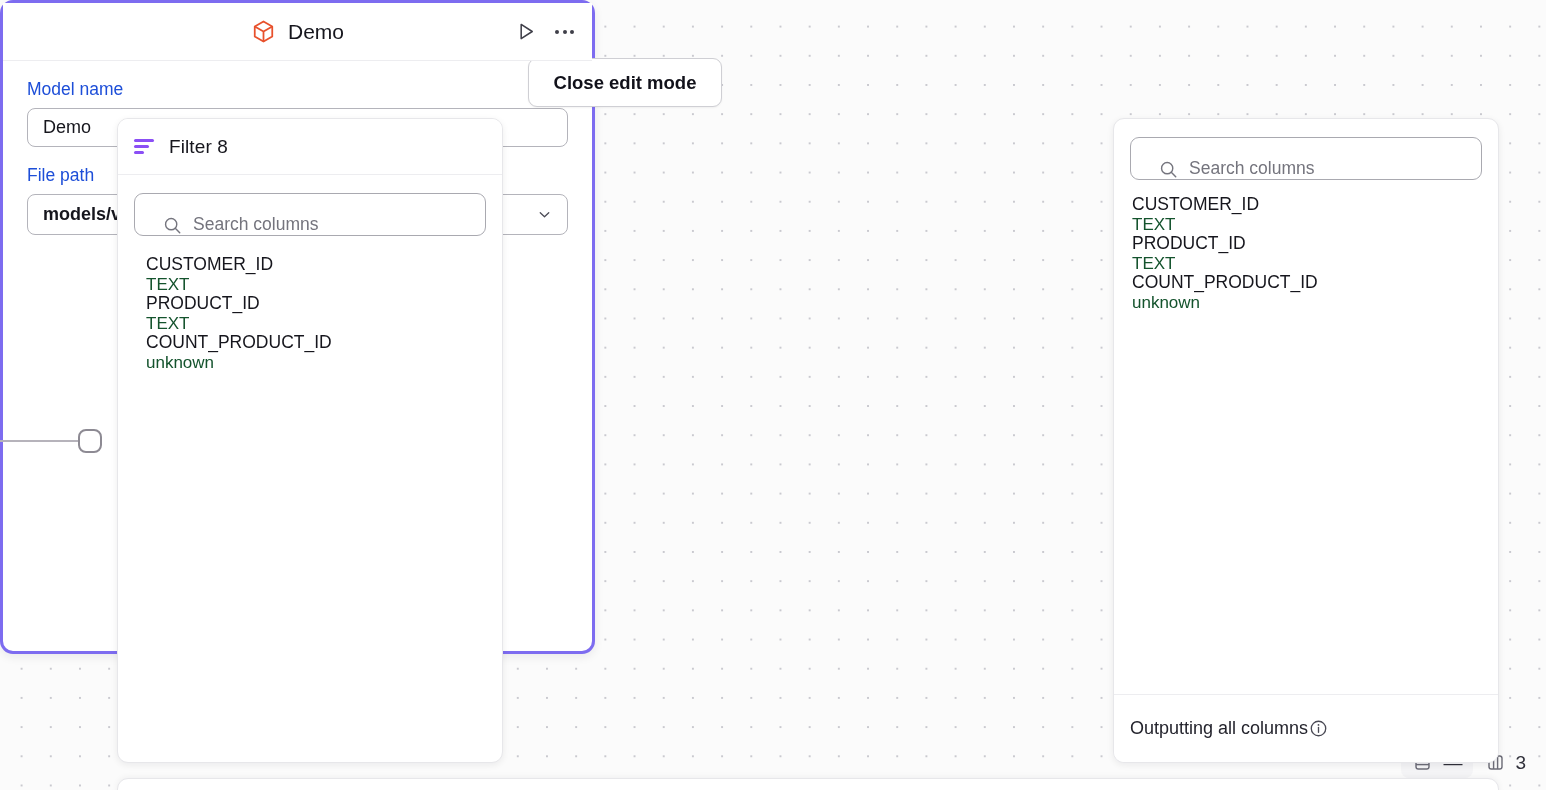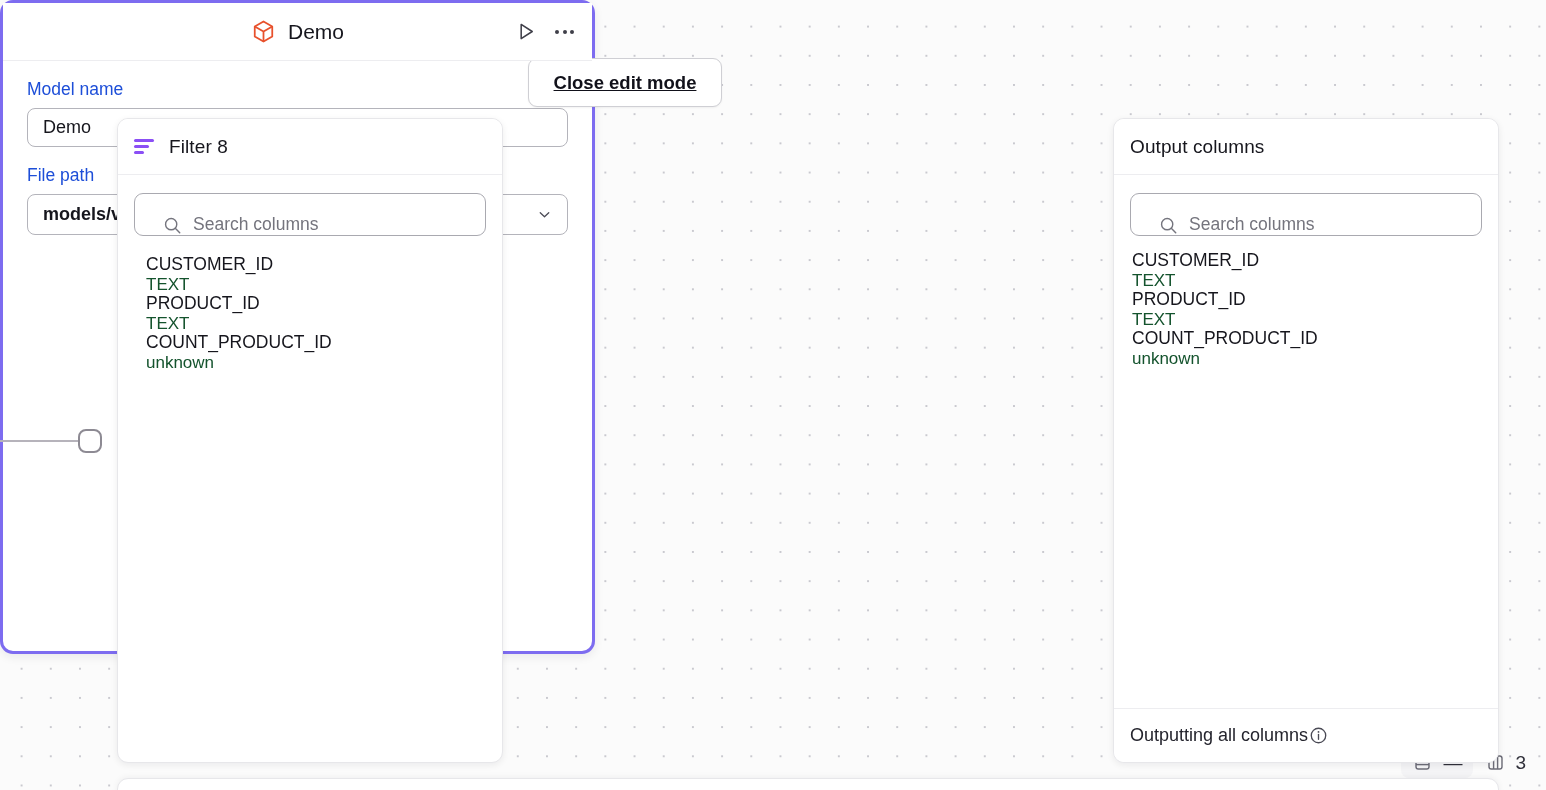"Close edit mode" .close-edit-btn { text-decoration: underline -> none }
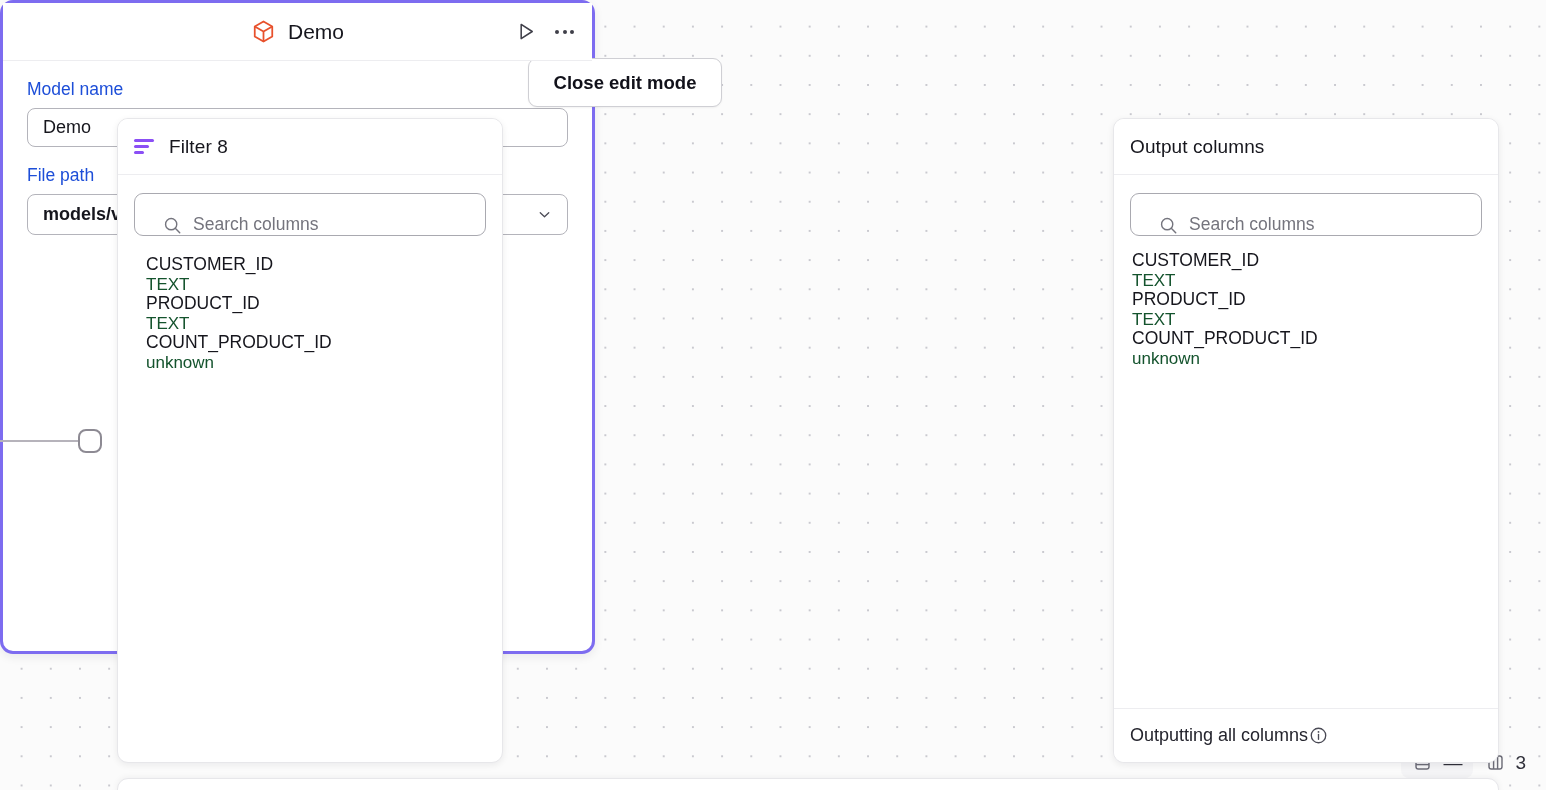"Output columns" div.panel-header { html: <div> <span>Output columns</span> </div> -> none }
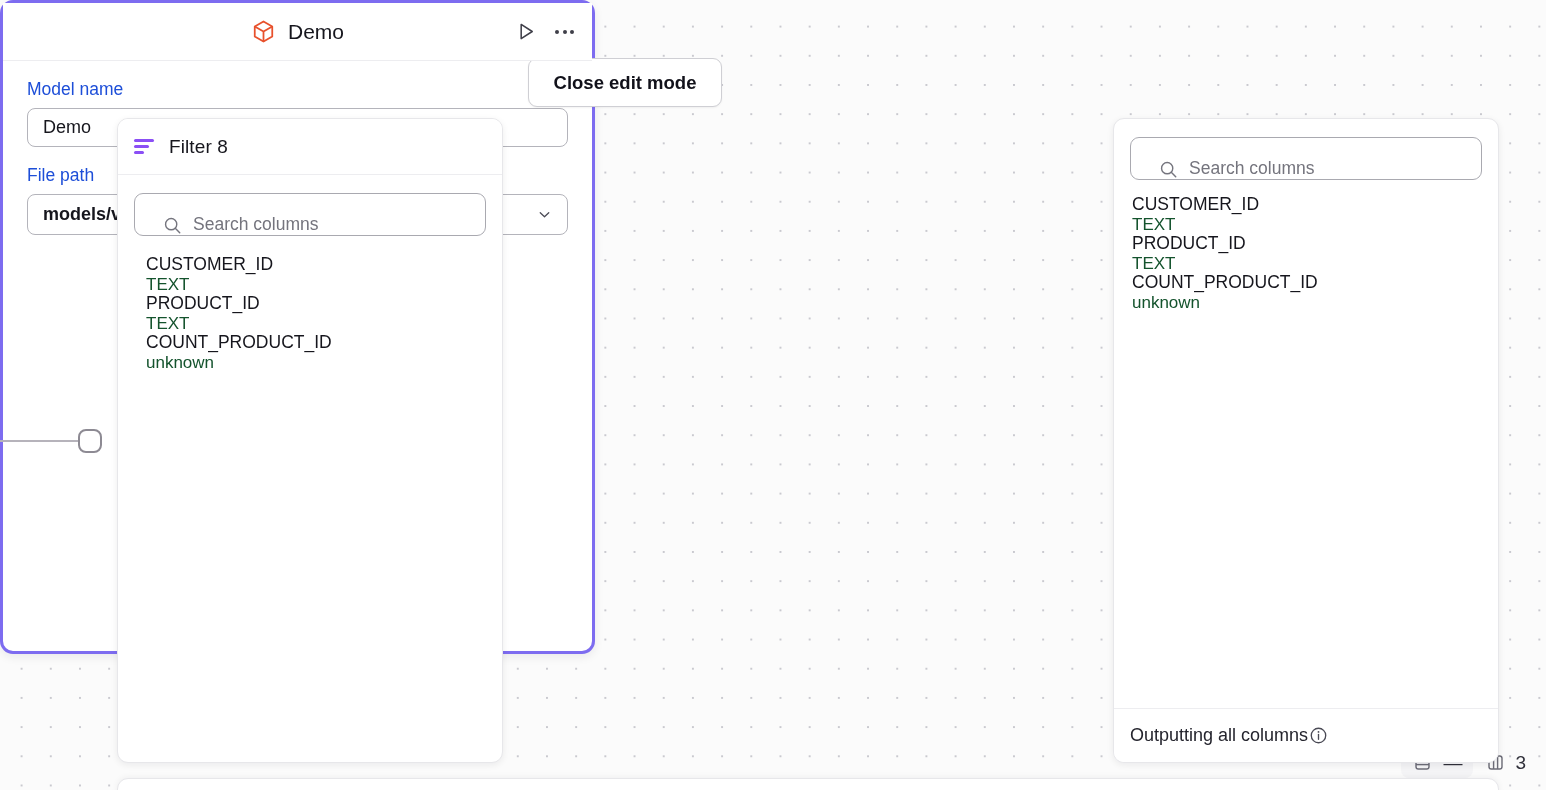"Outputting all columns" .output-footer { height: 54px -> 68px }
